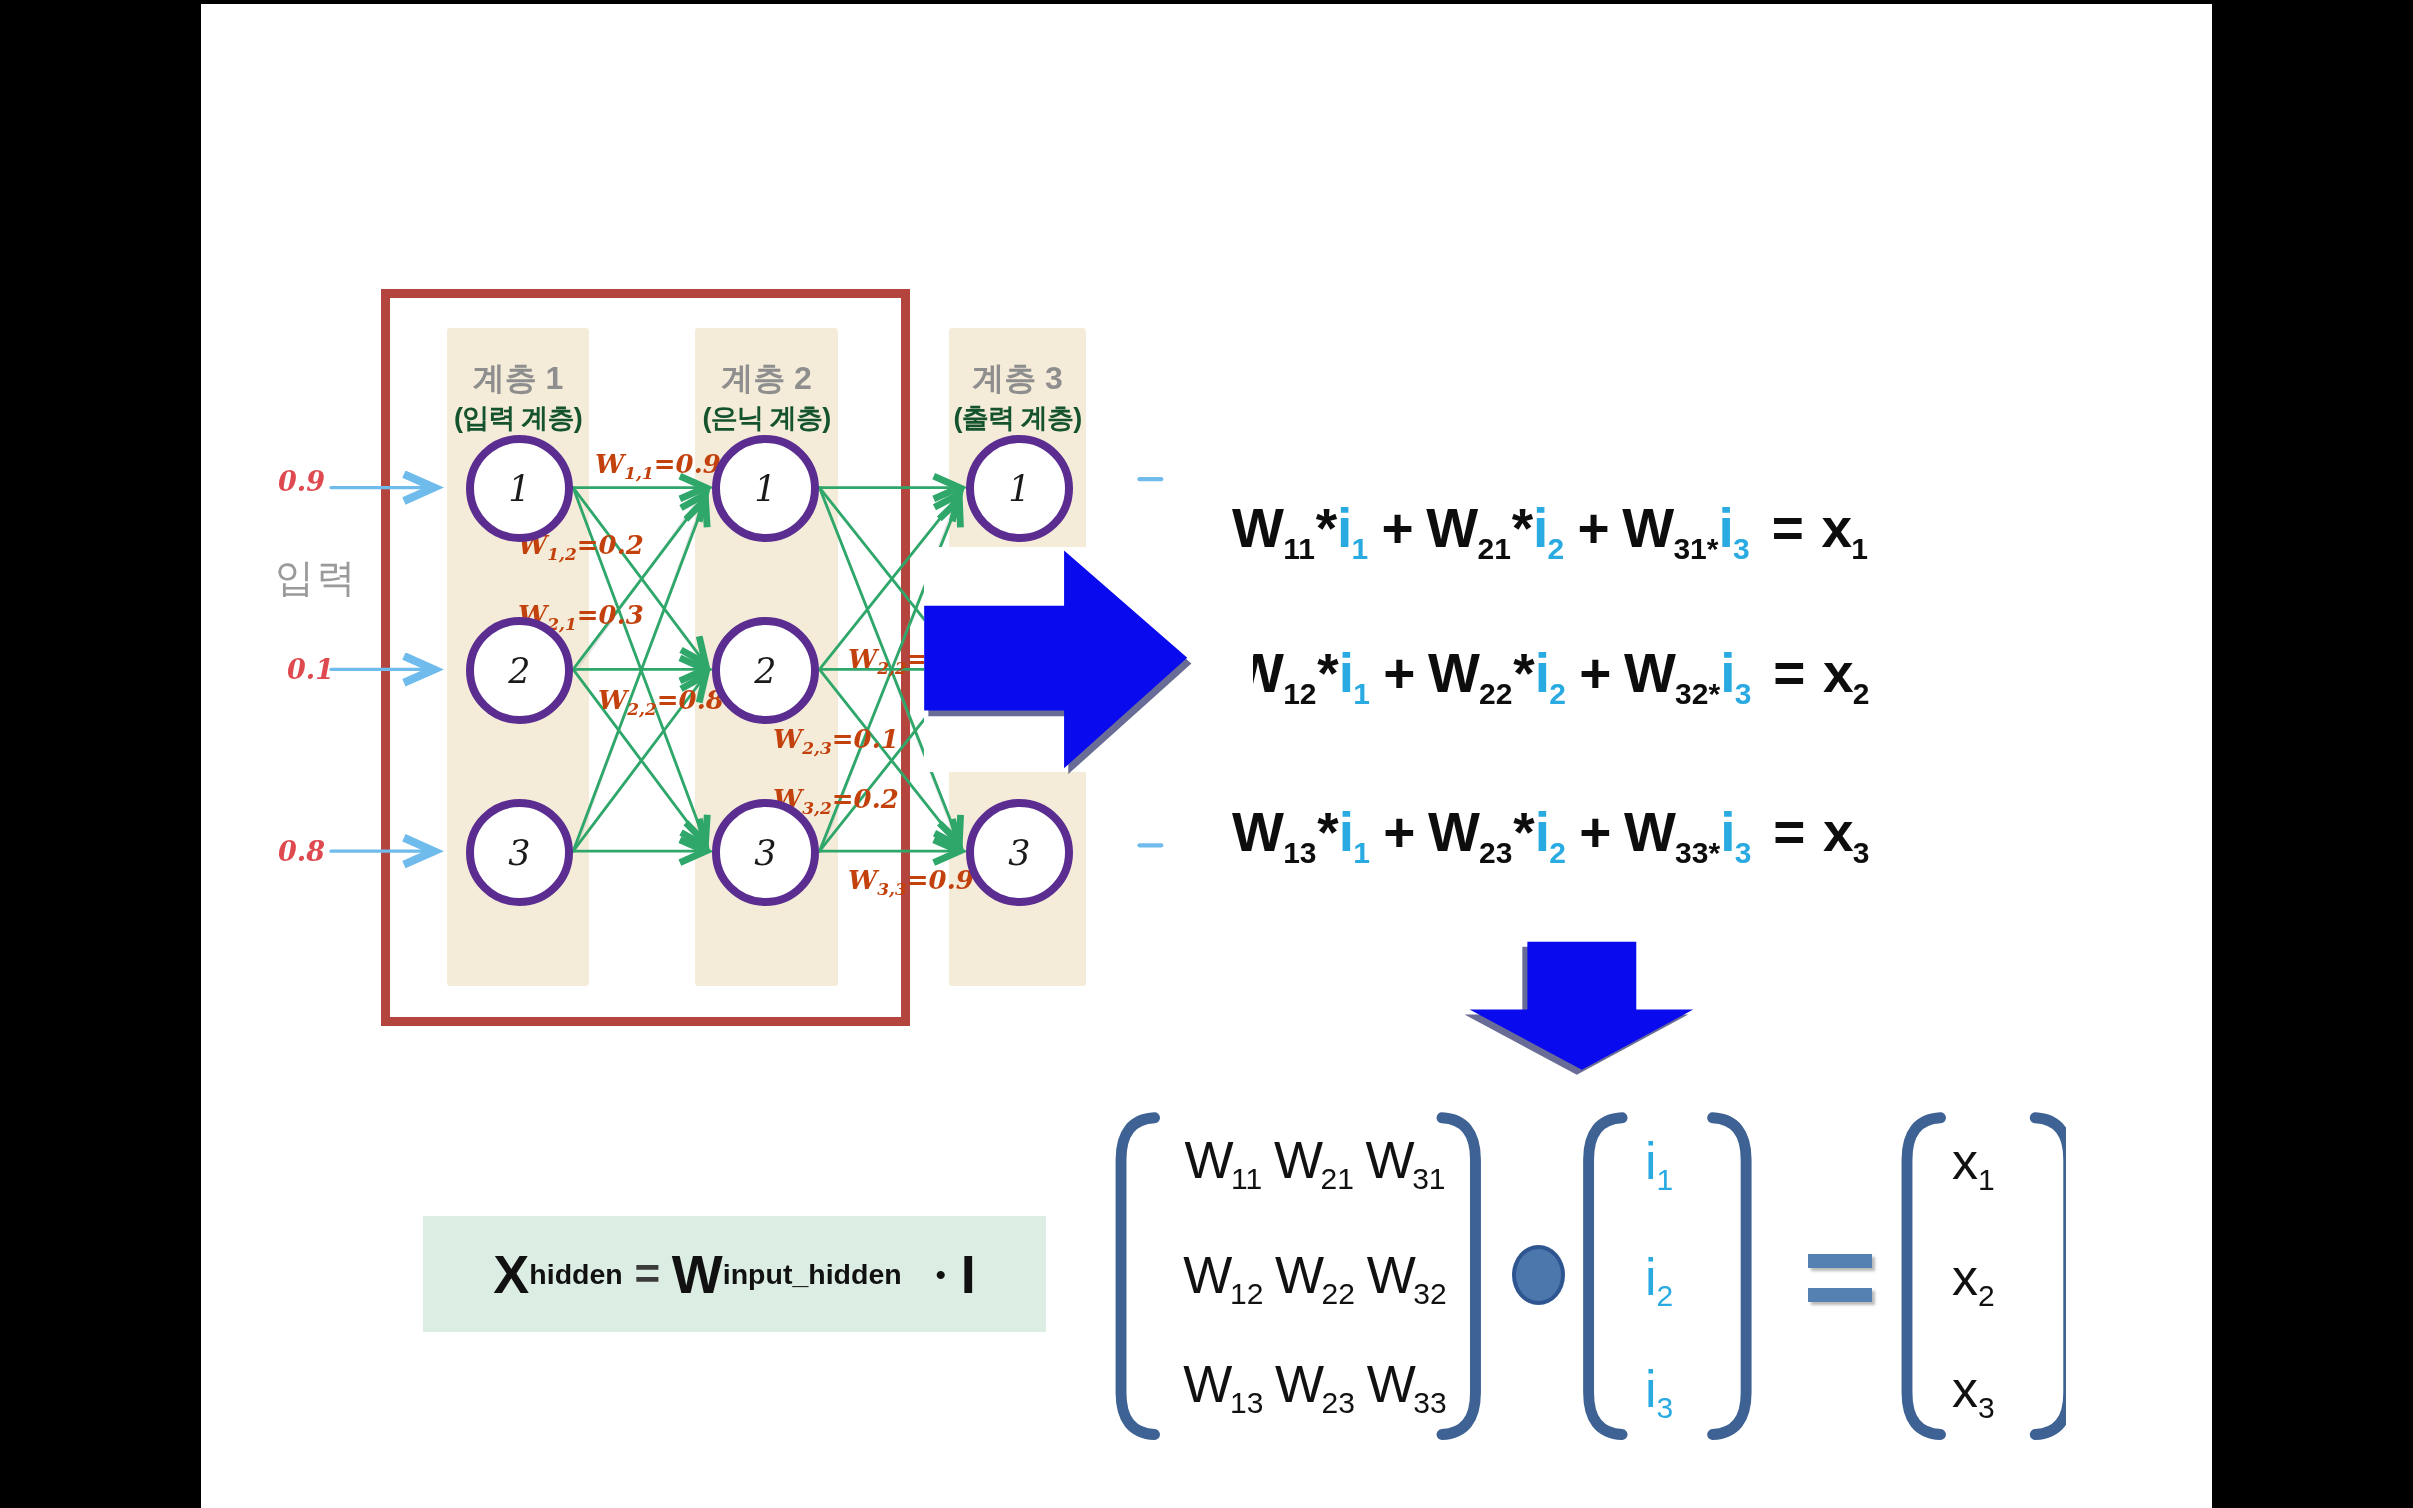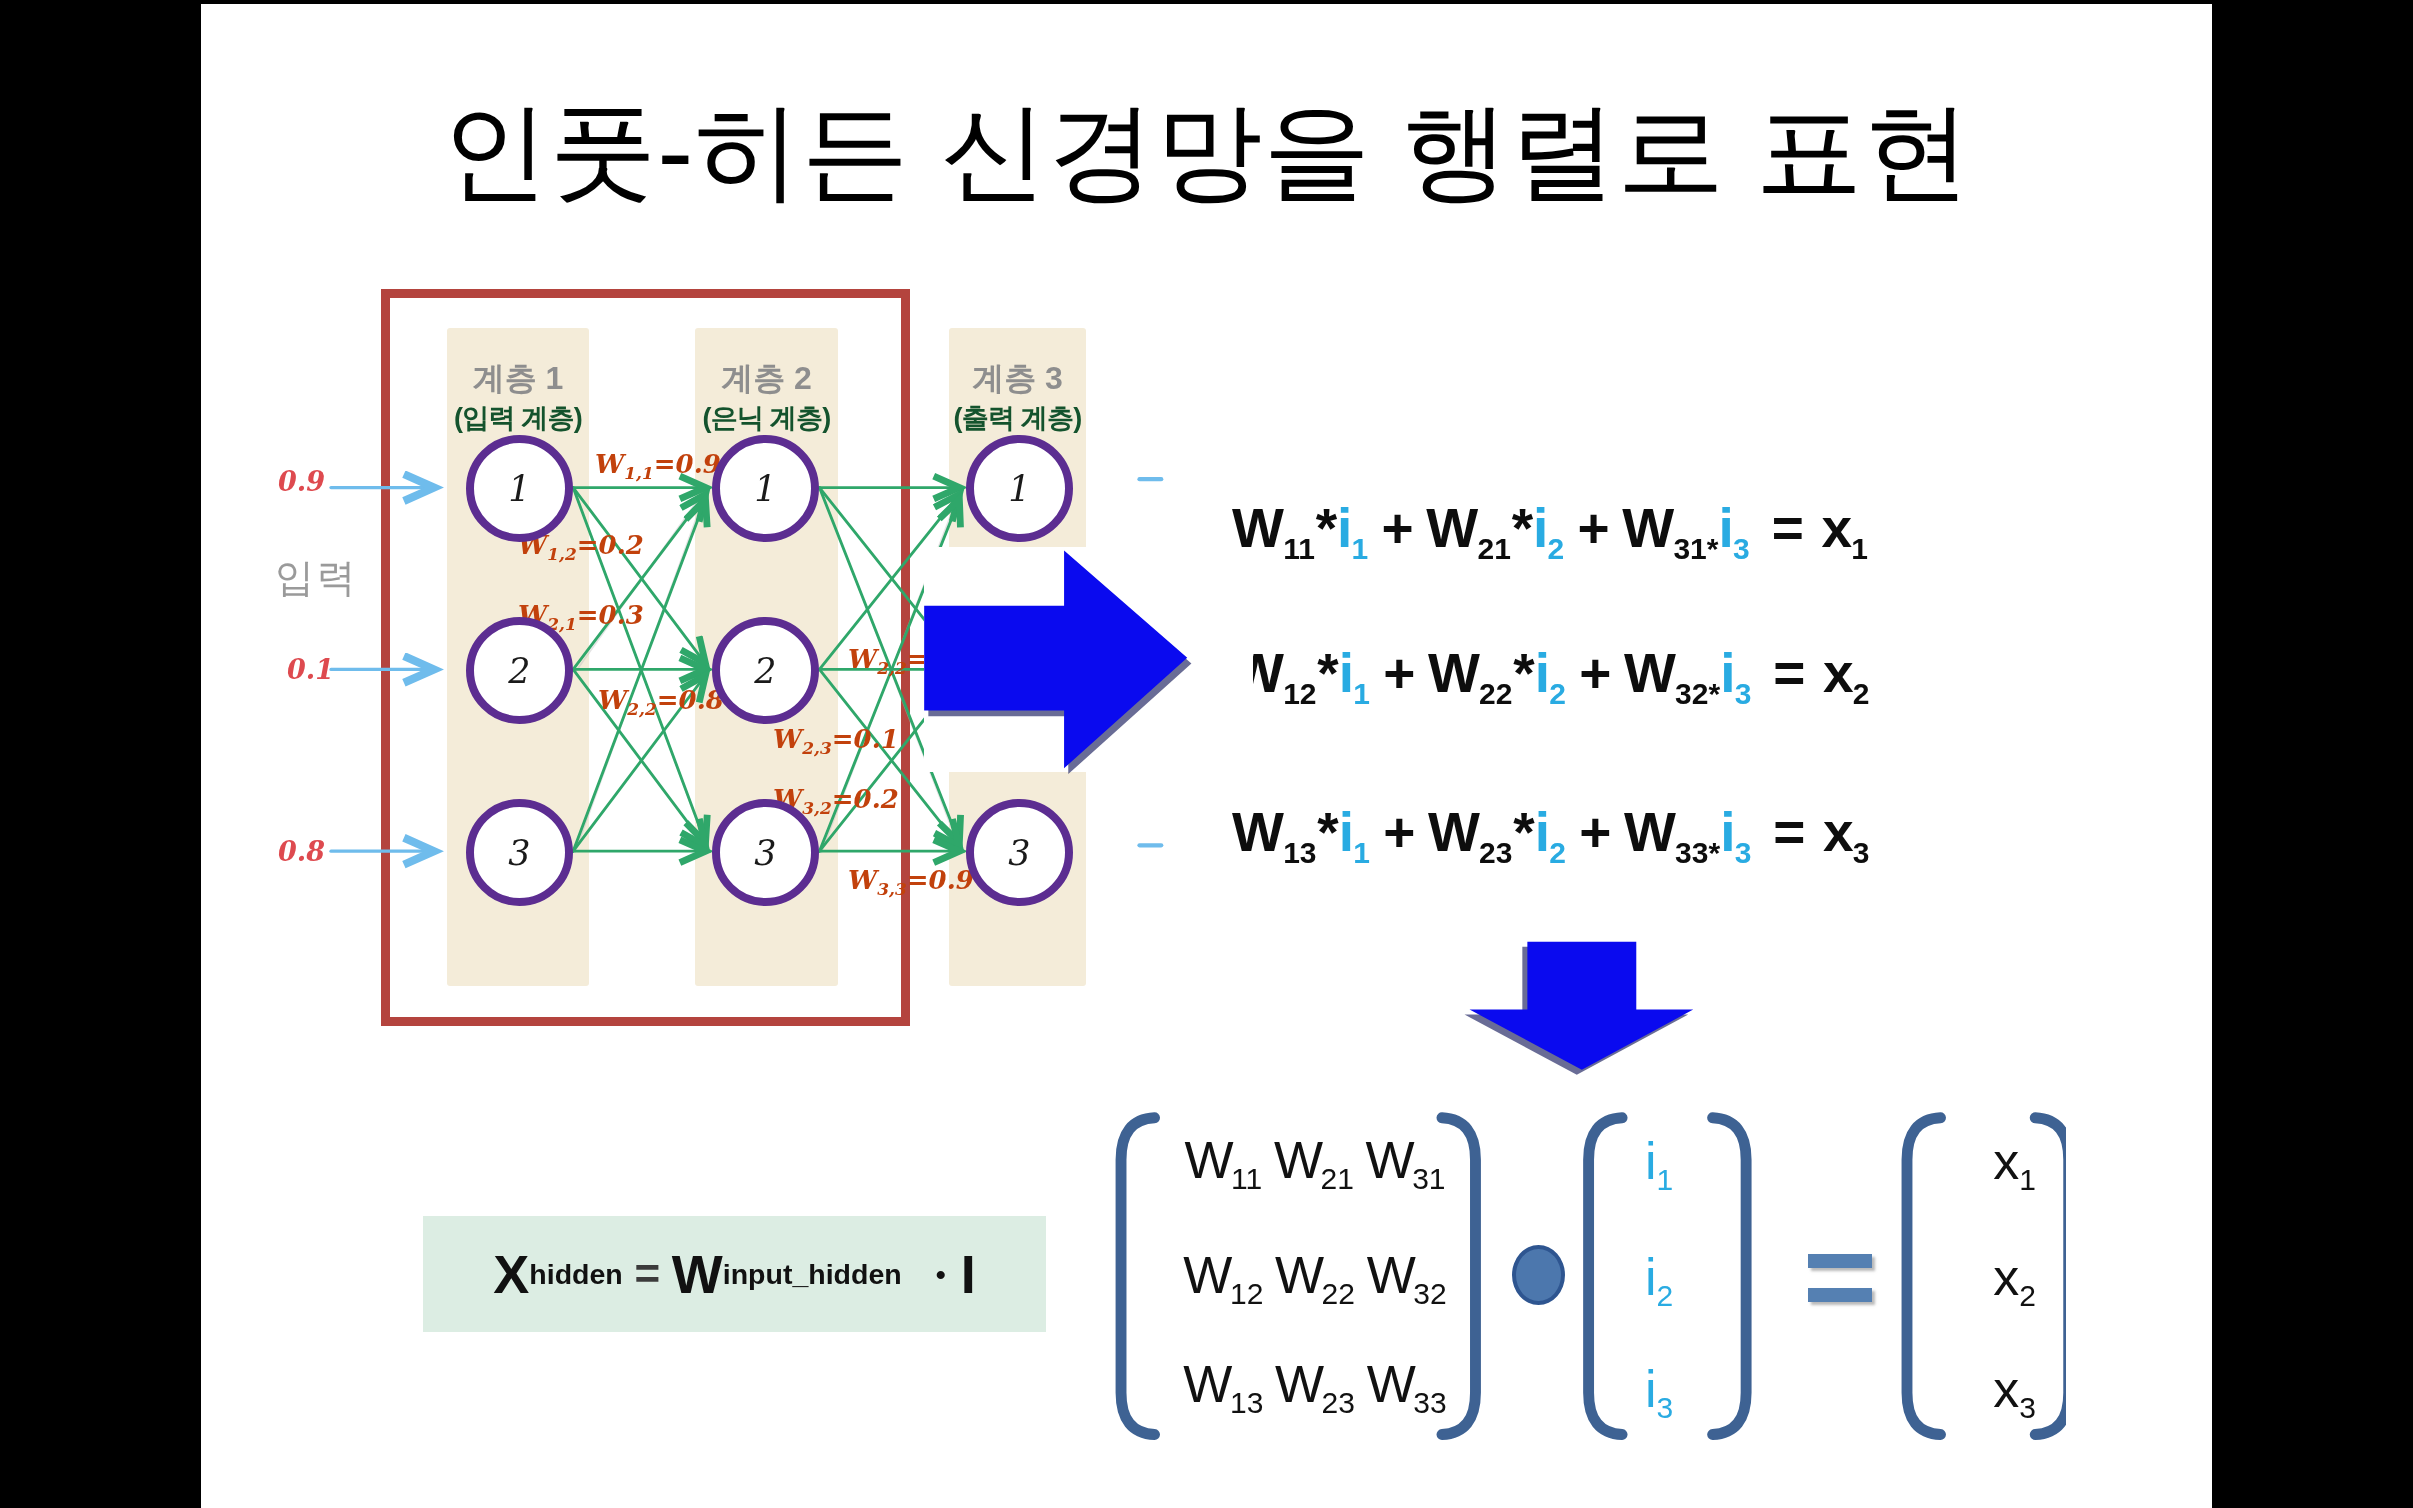"인풋-히든 신경망을 행렬로 표현" div.title { html: <div>인풋-히든 신경망을 행렬로 표현</div> -> none }
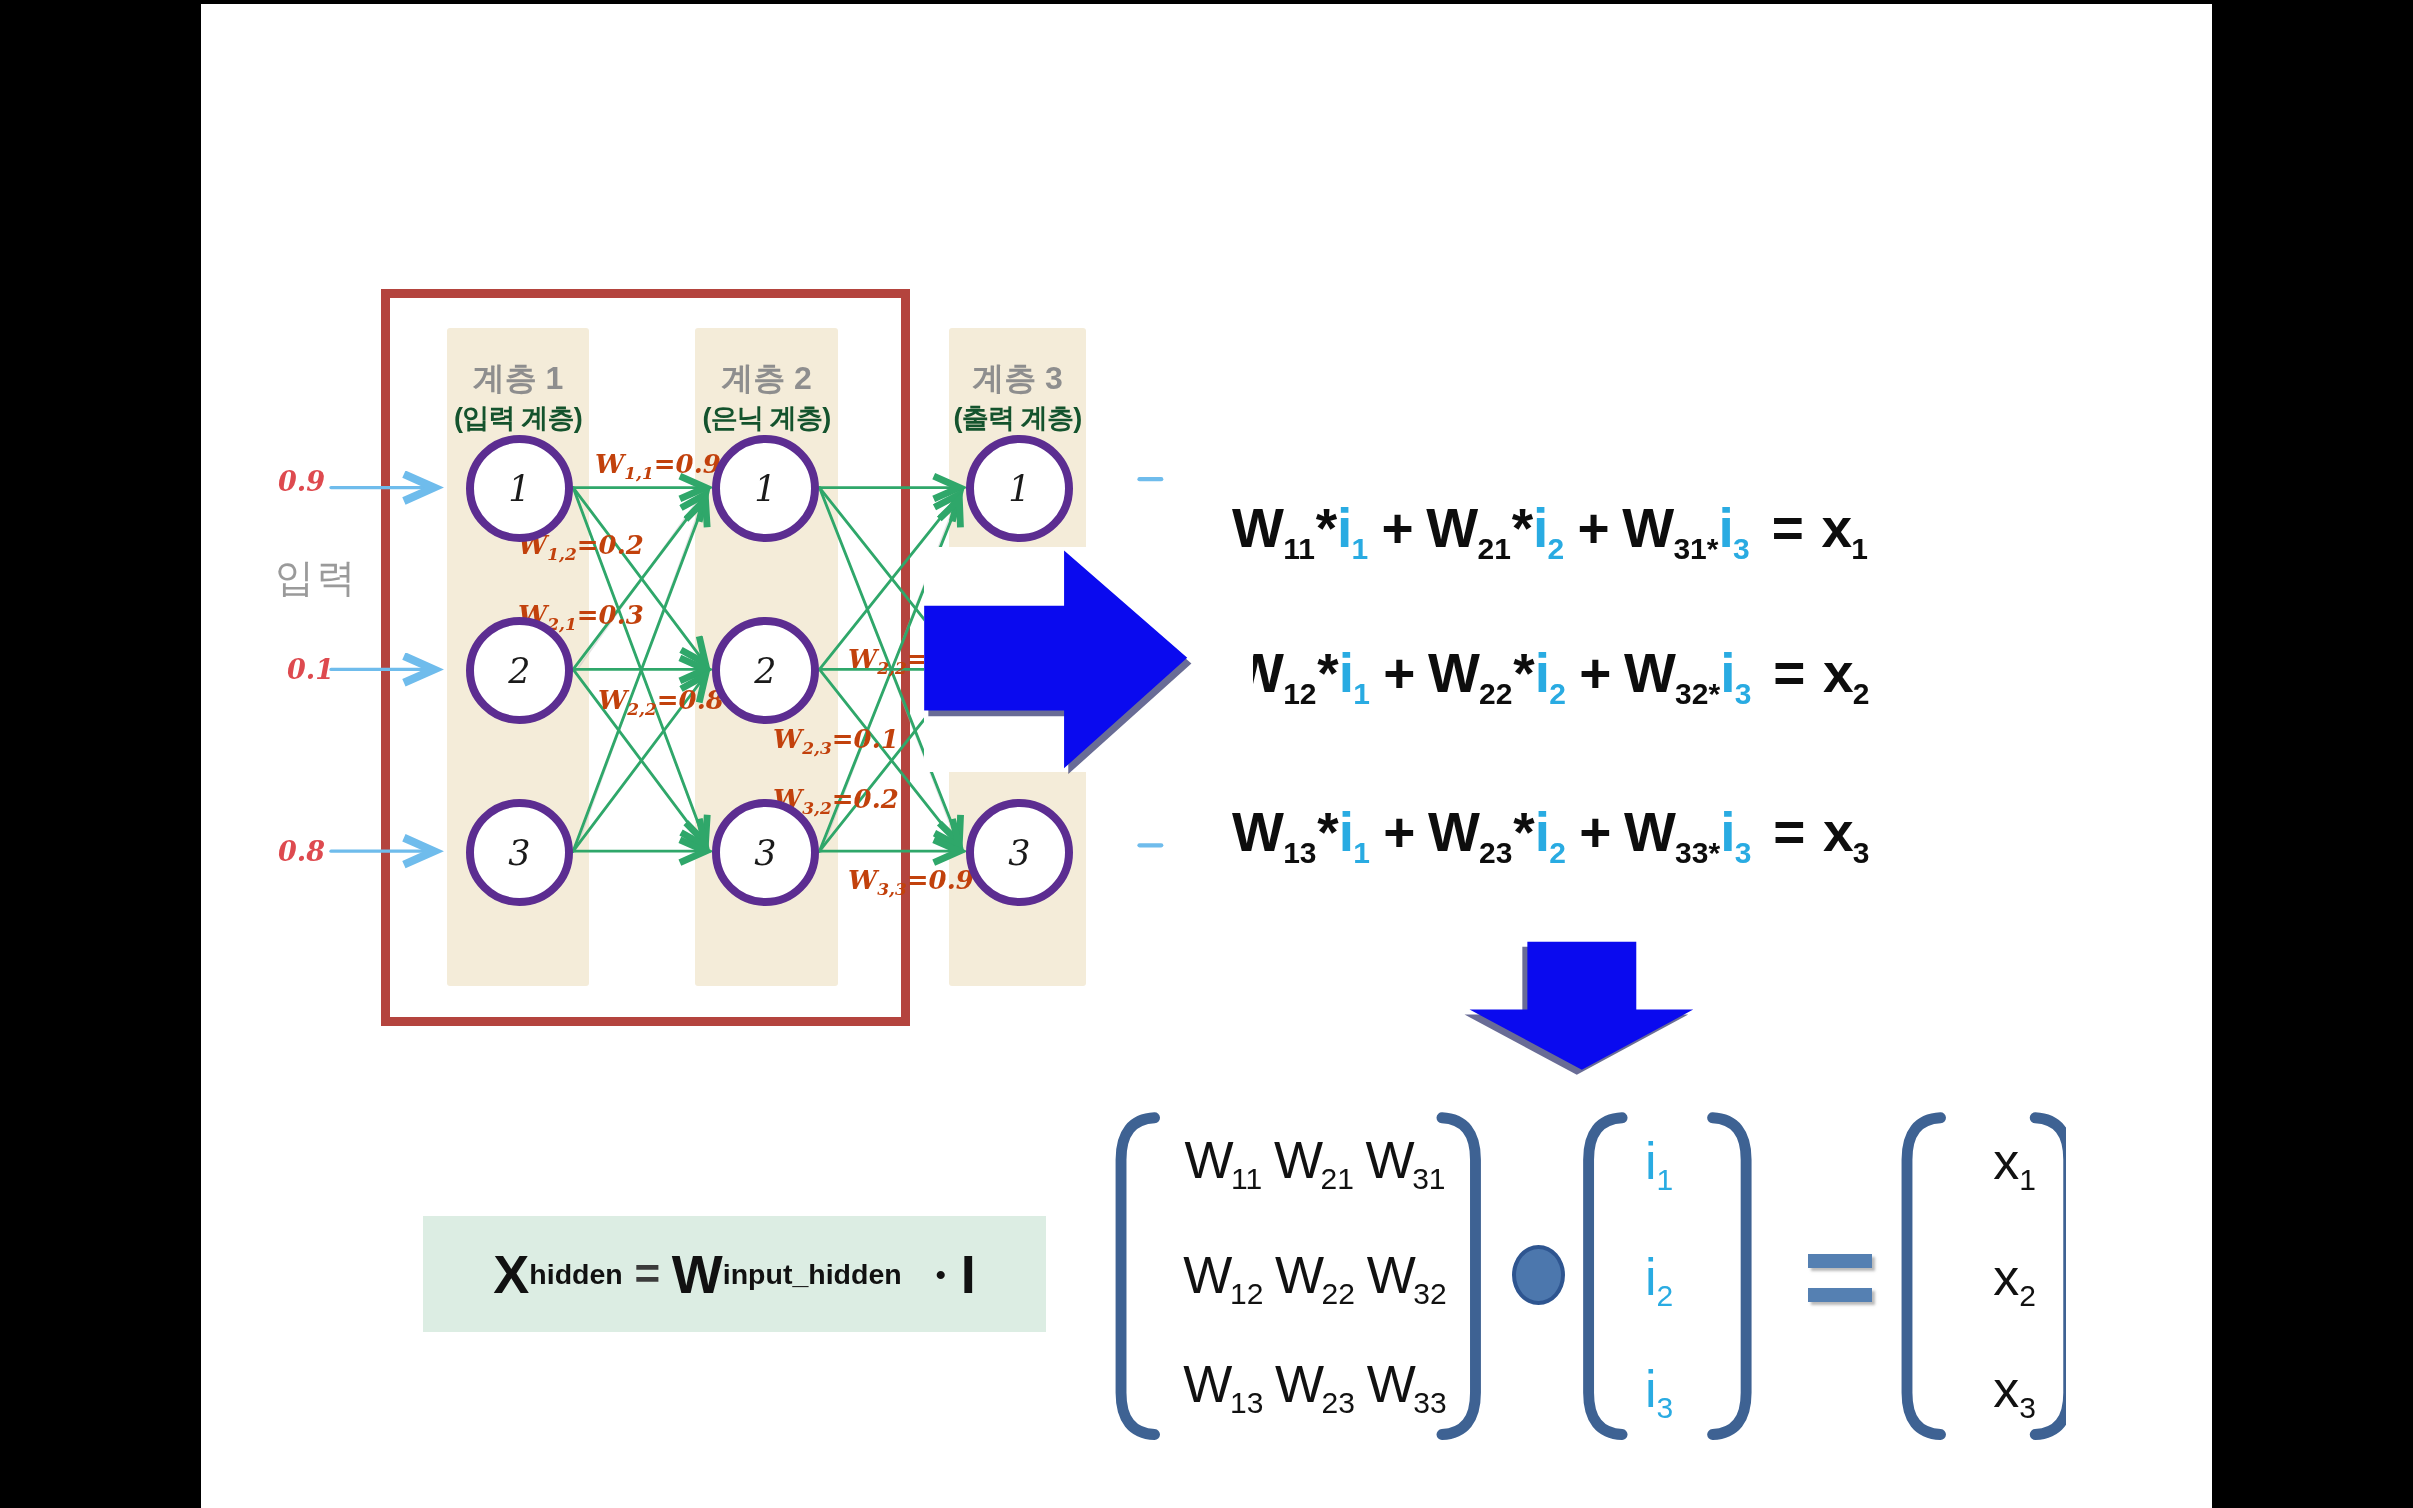"x1" .mx { text-align: right -> left }
